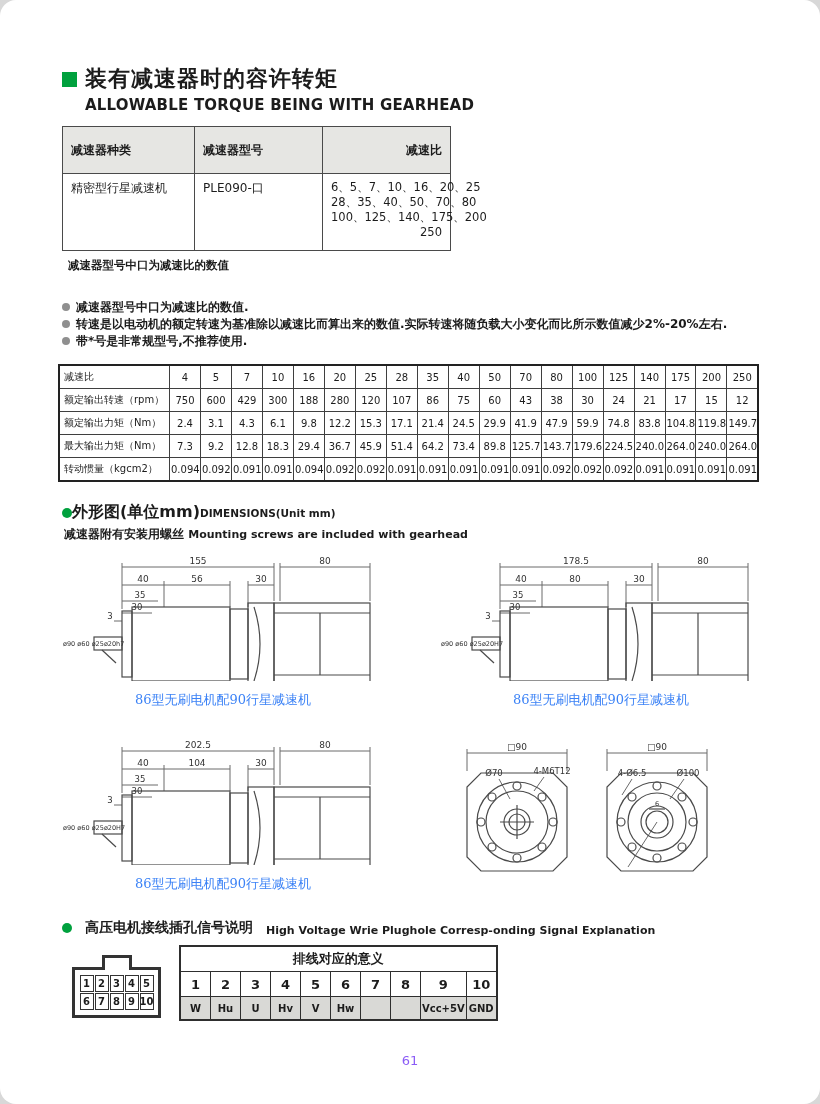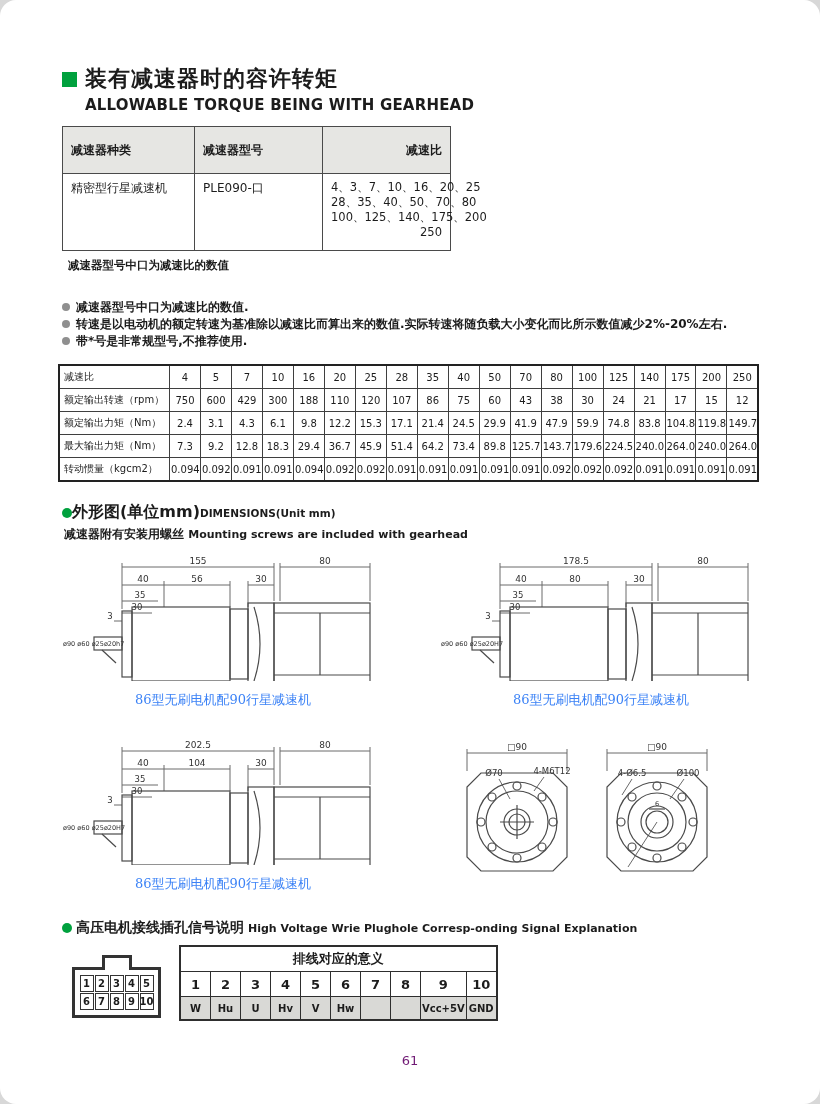"4、3、7、10、16、20、25" div.ratio-line { text: 4、3 -> 6、5 }
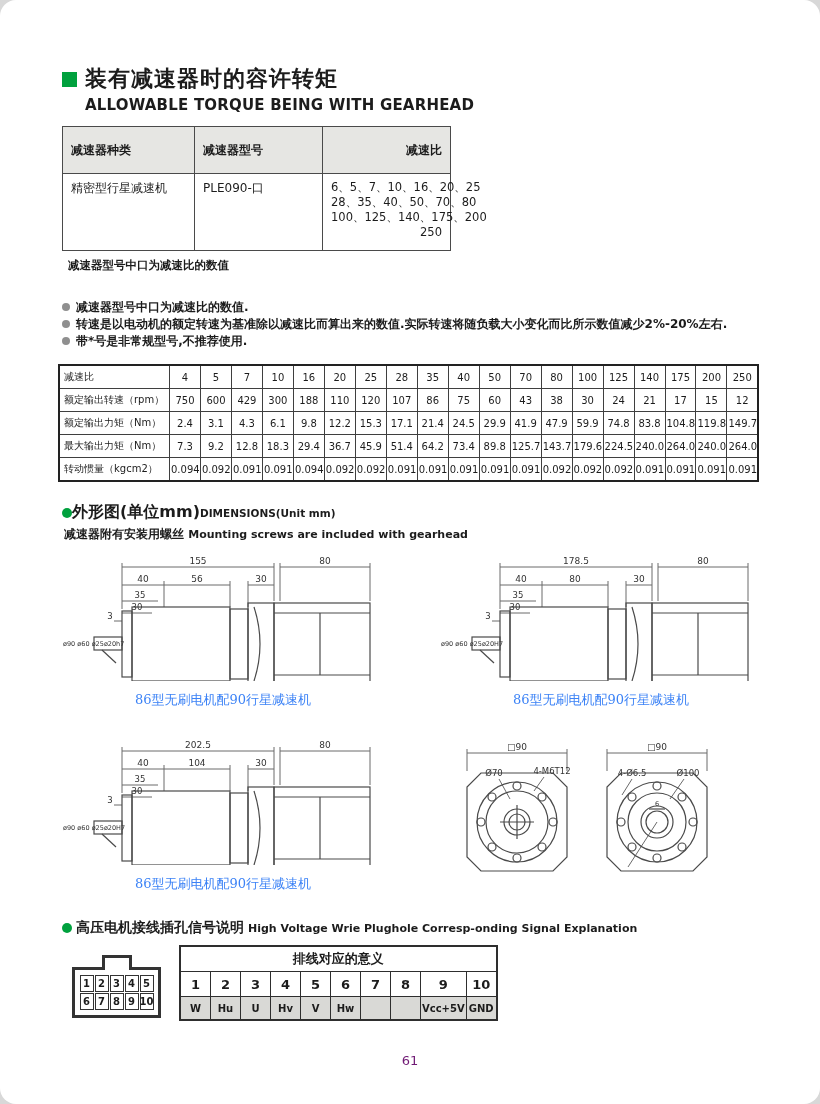"110" td.val { text: 110 -> 280 }
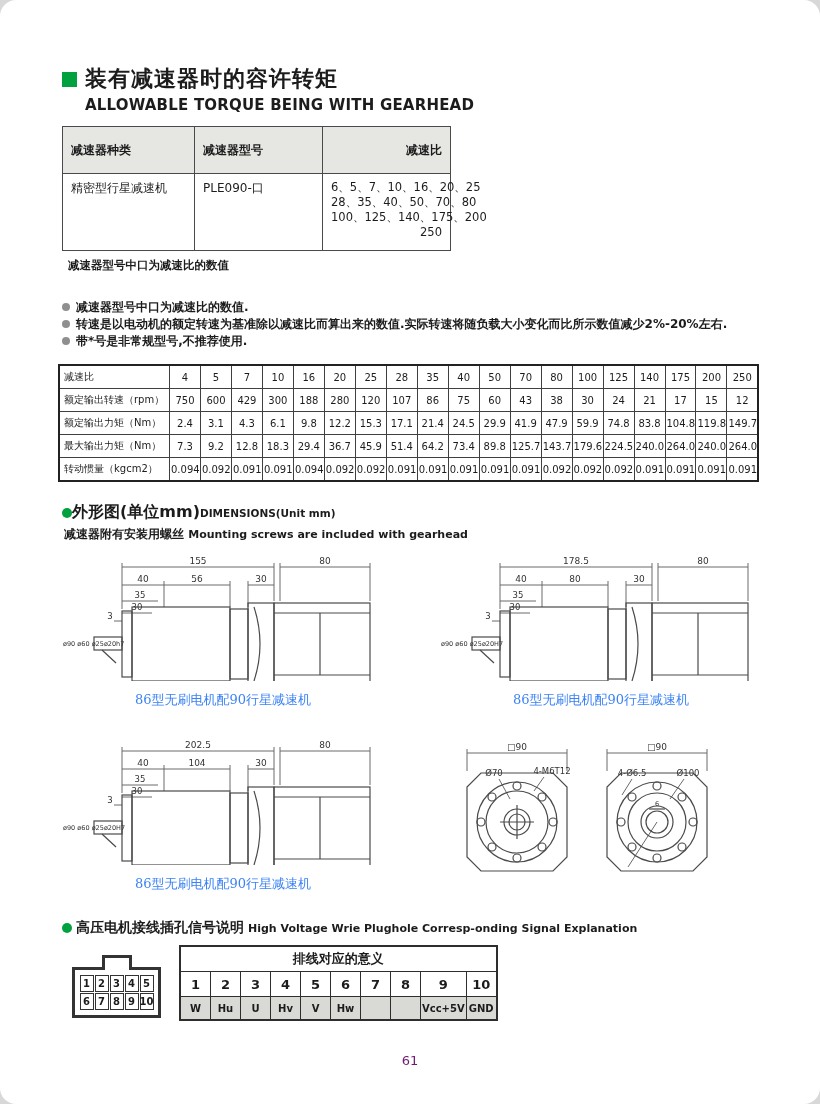"高压电机接线插孔信号说明" .wire-head { align-items: center -> flex-end; gap: 4px -> 13px }
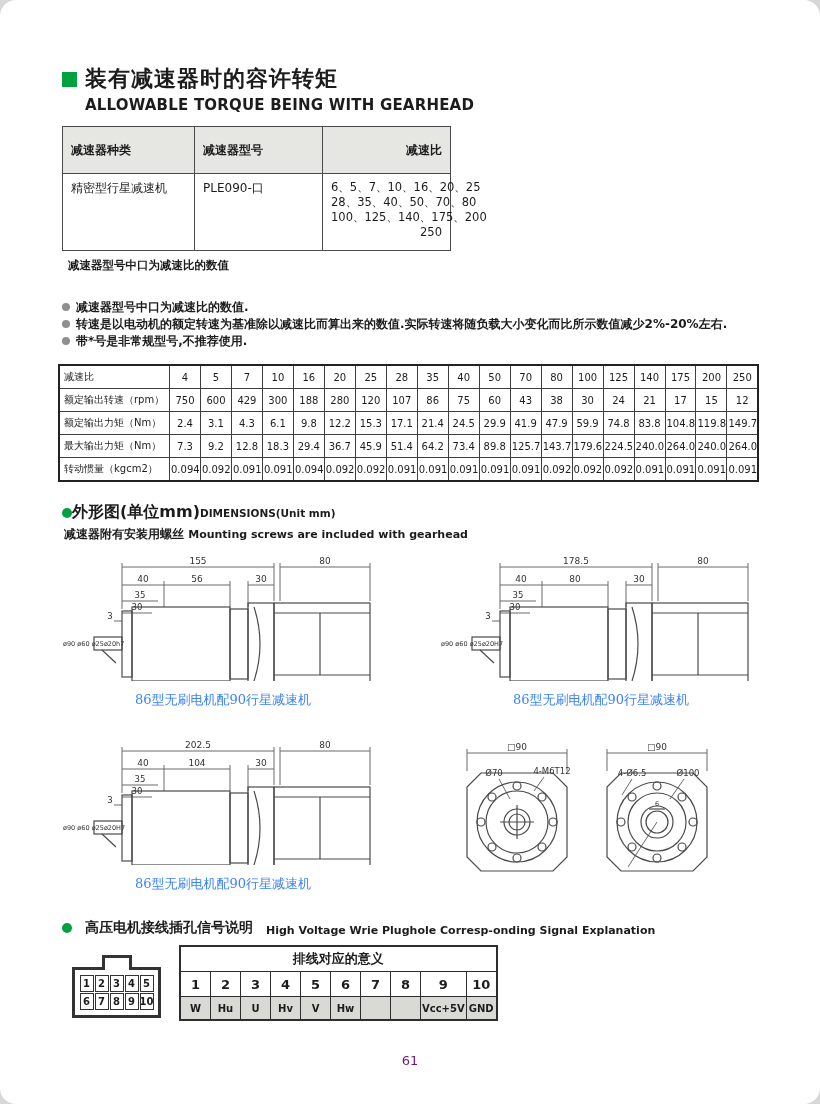"61" .page-num { color: #701a75 -> #8b5cf6 }
